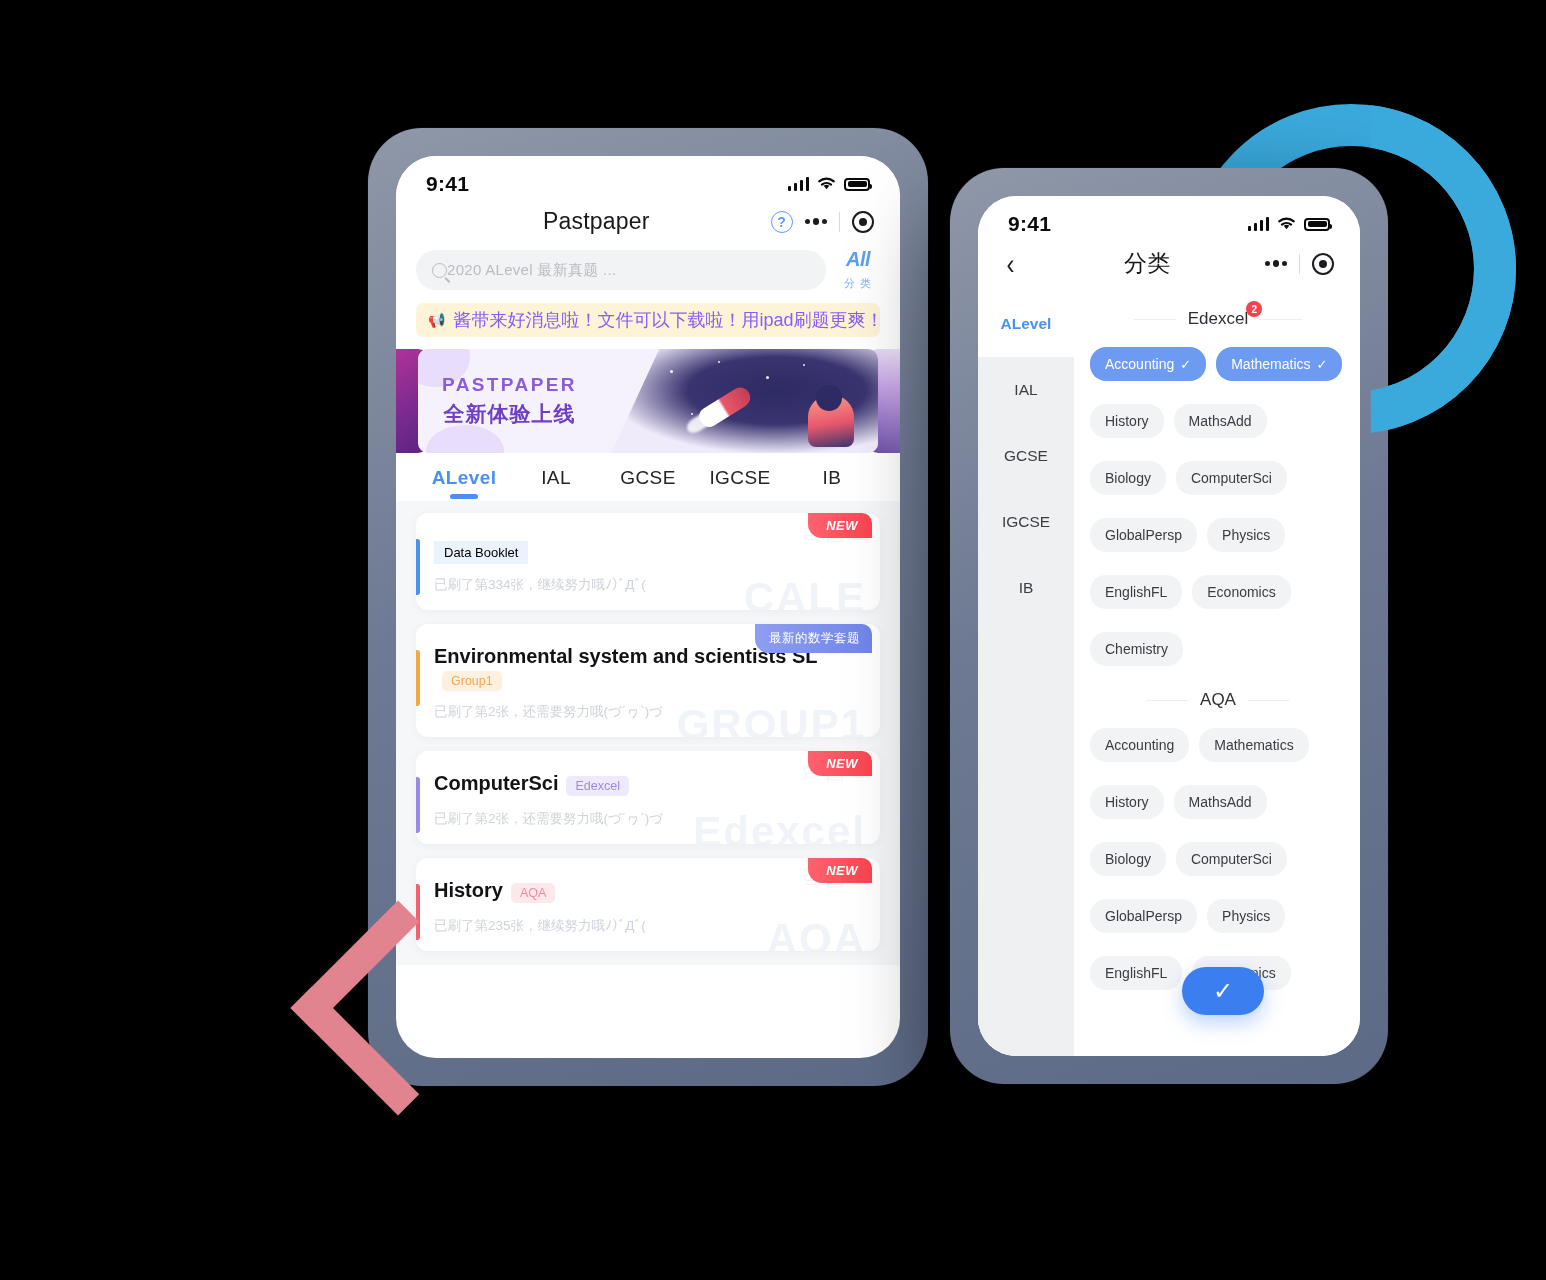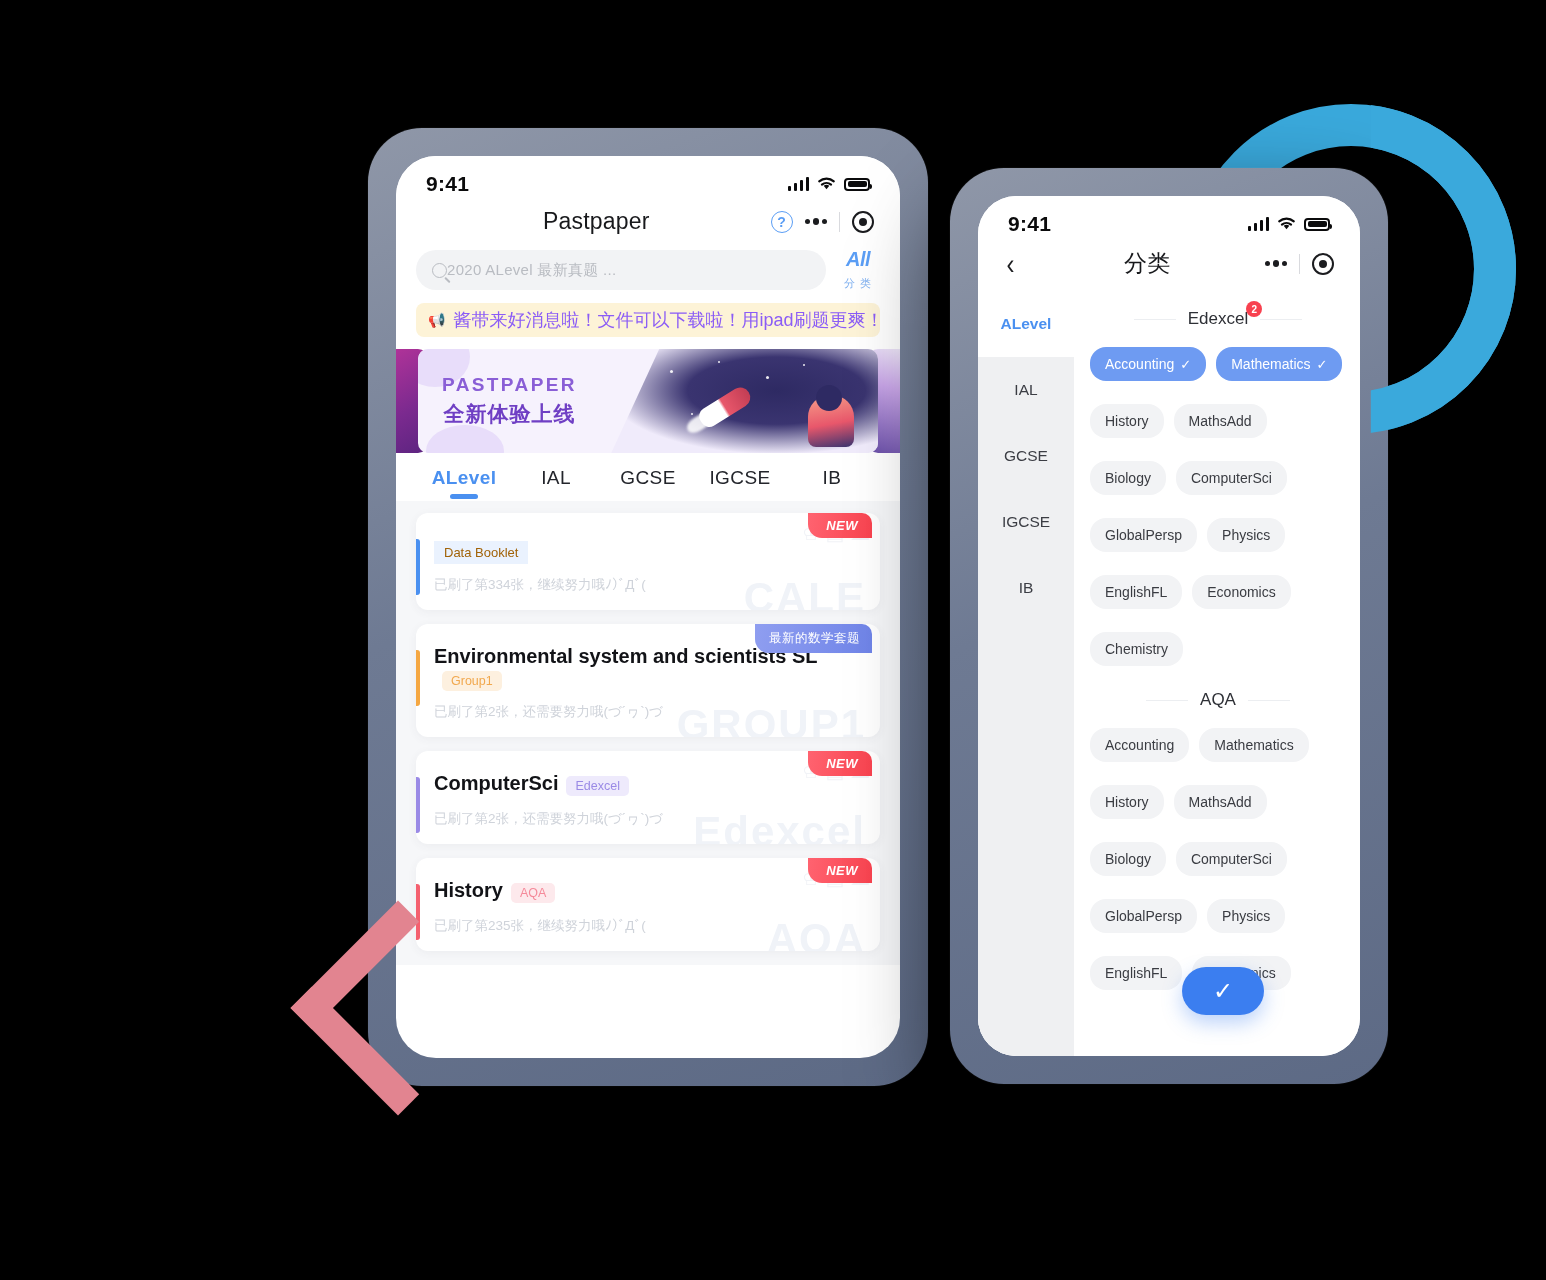"Data Booklet" .sub-pill { color: #a16207 -> #000000 }
